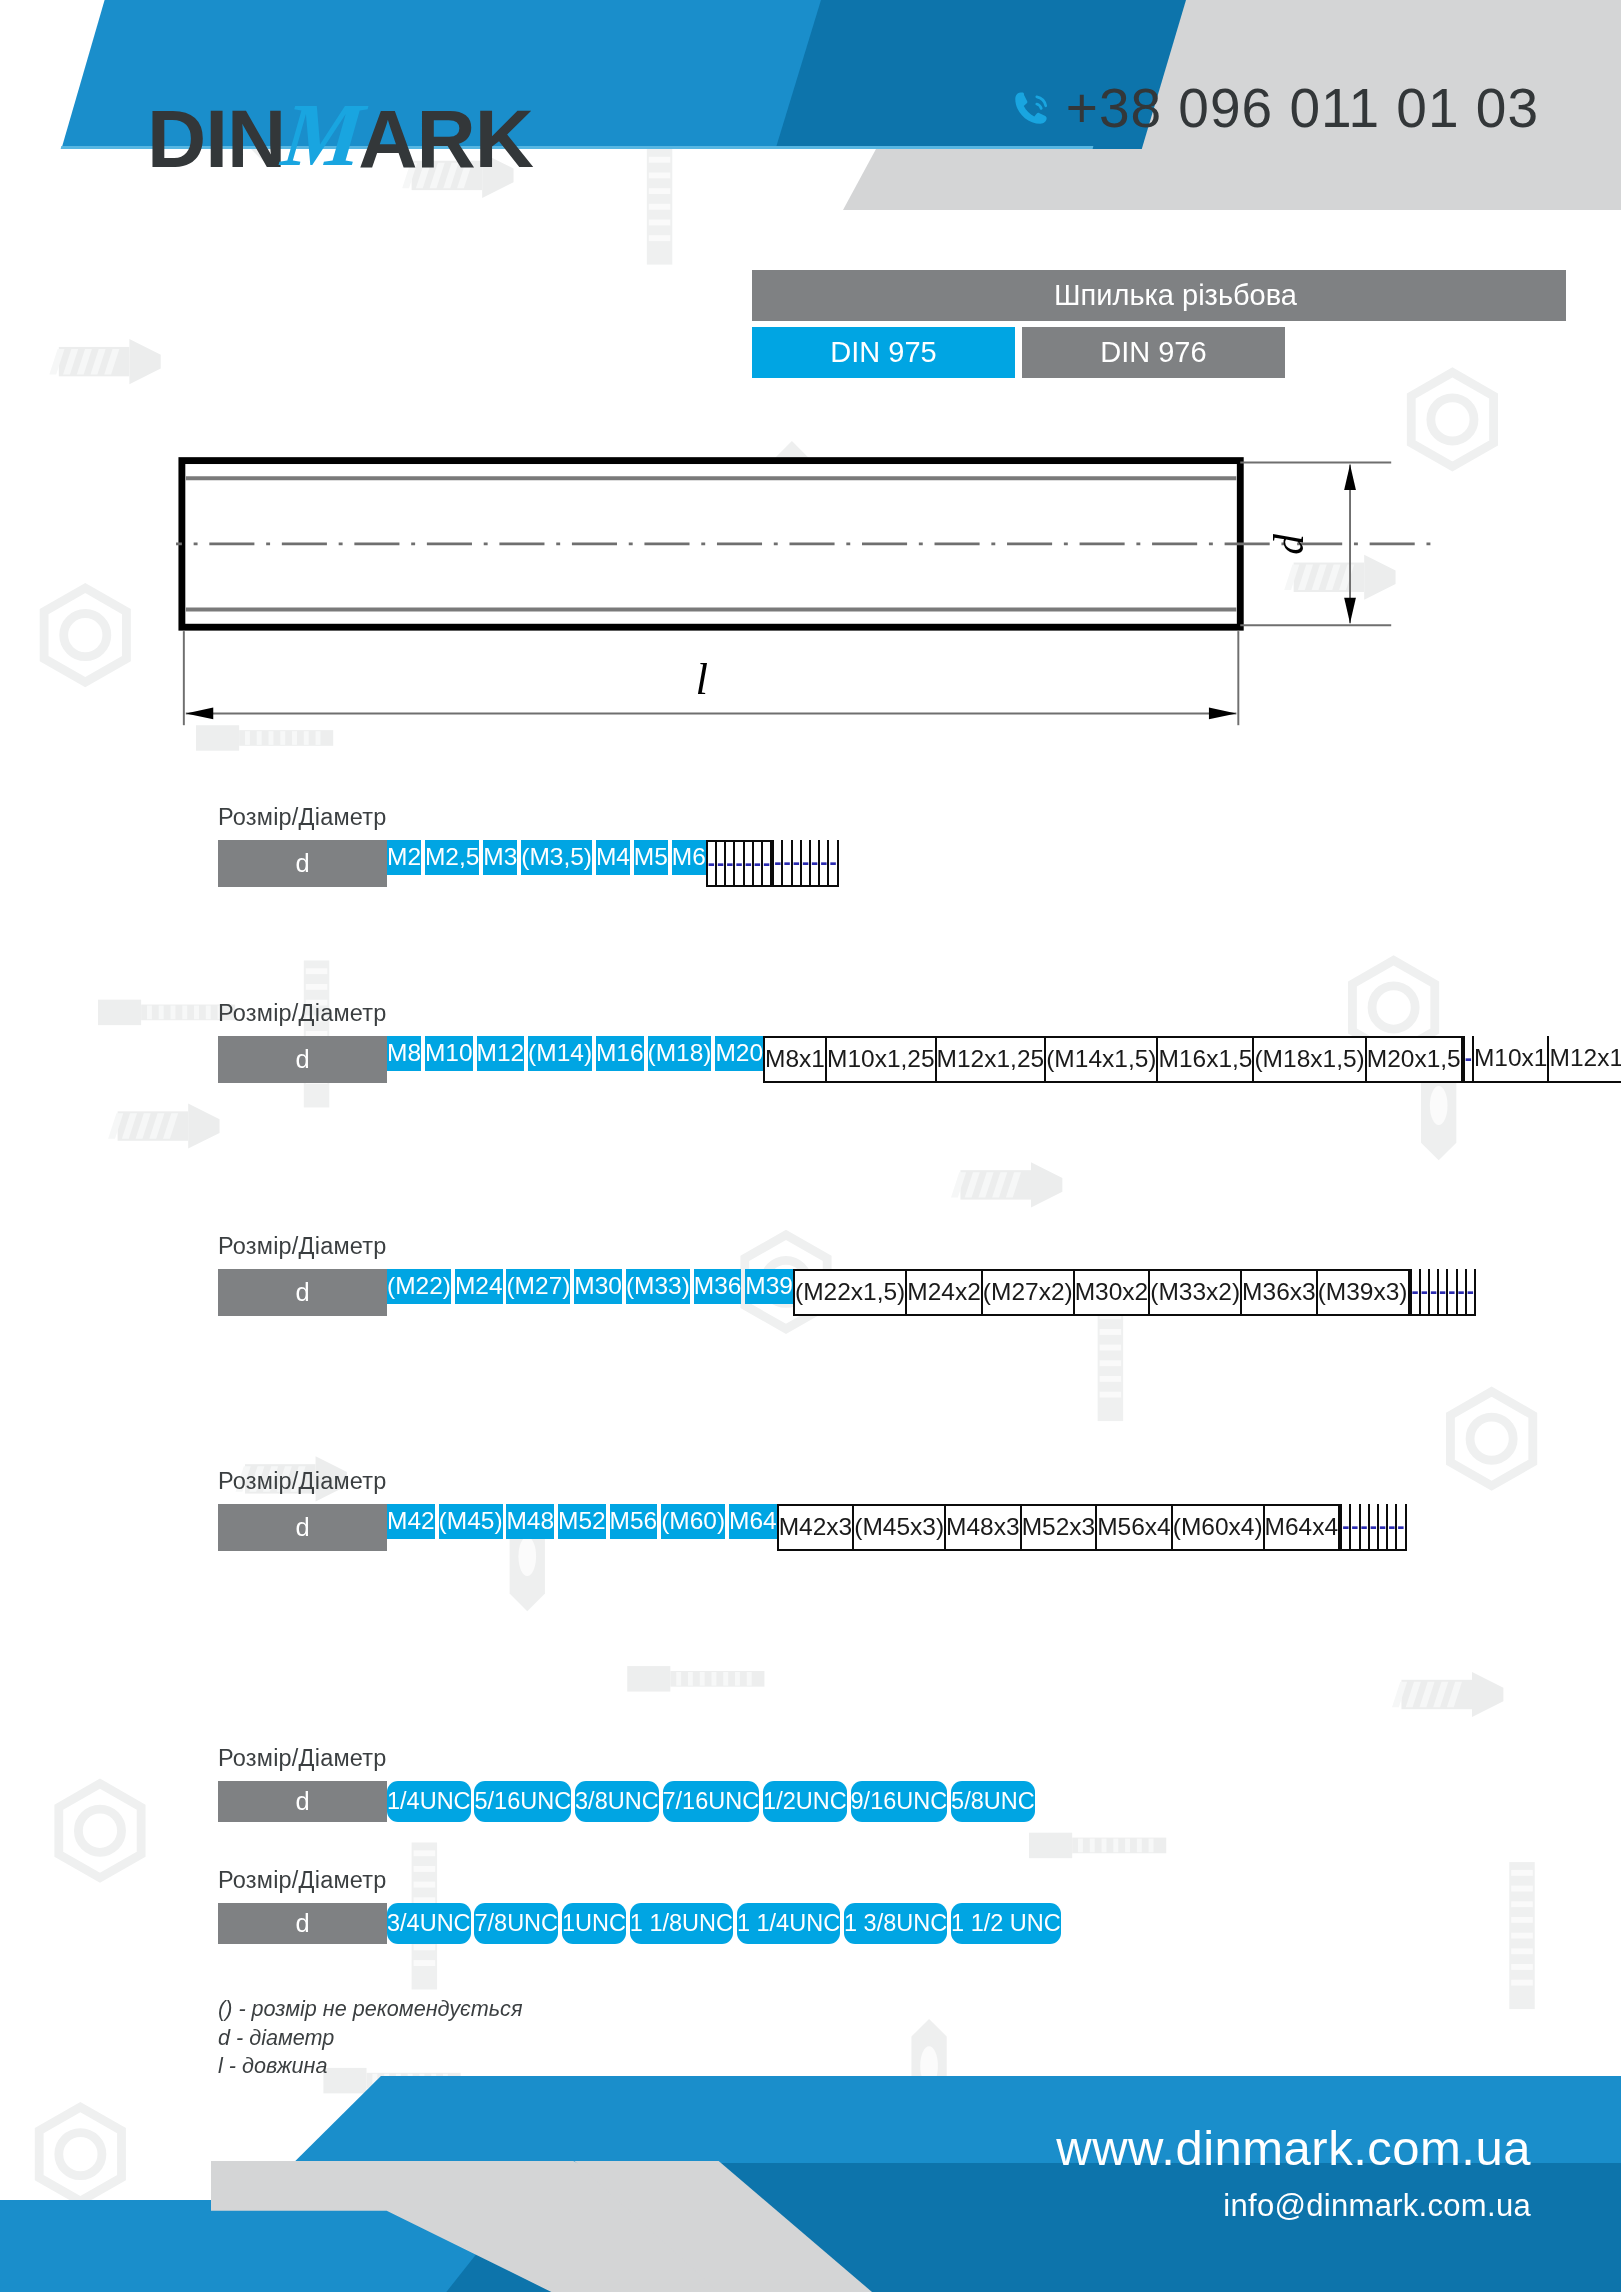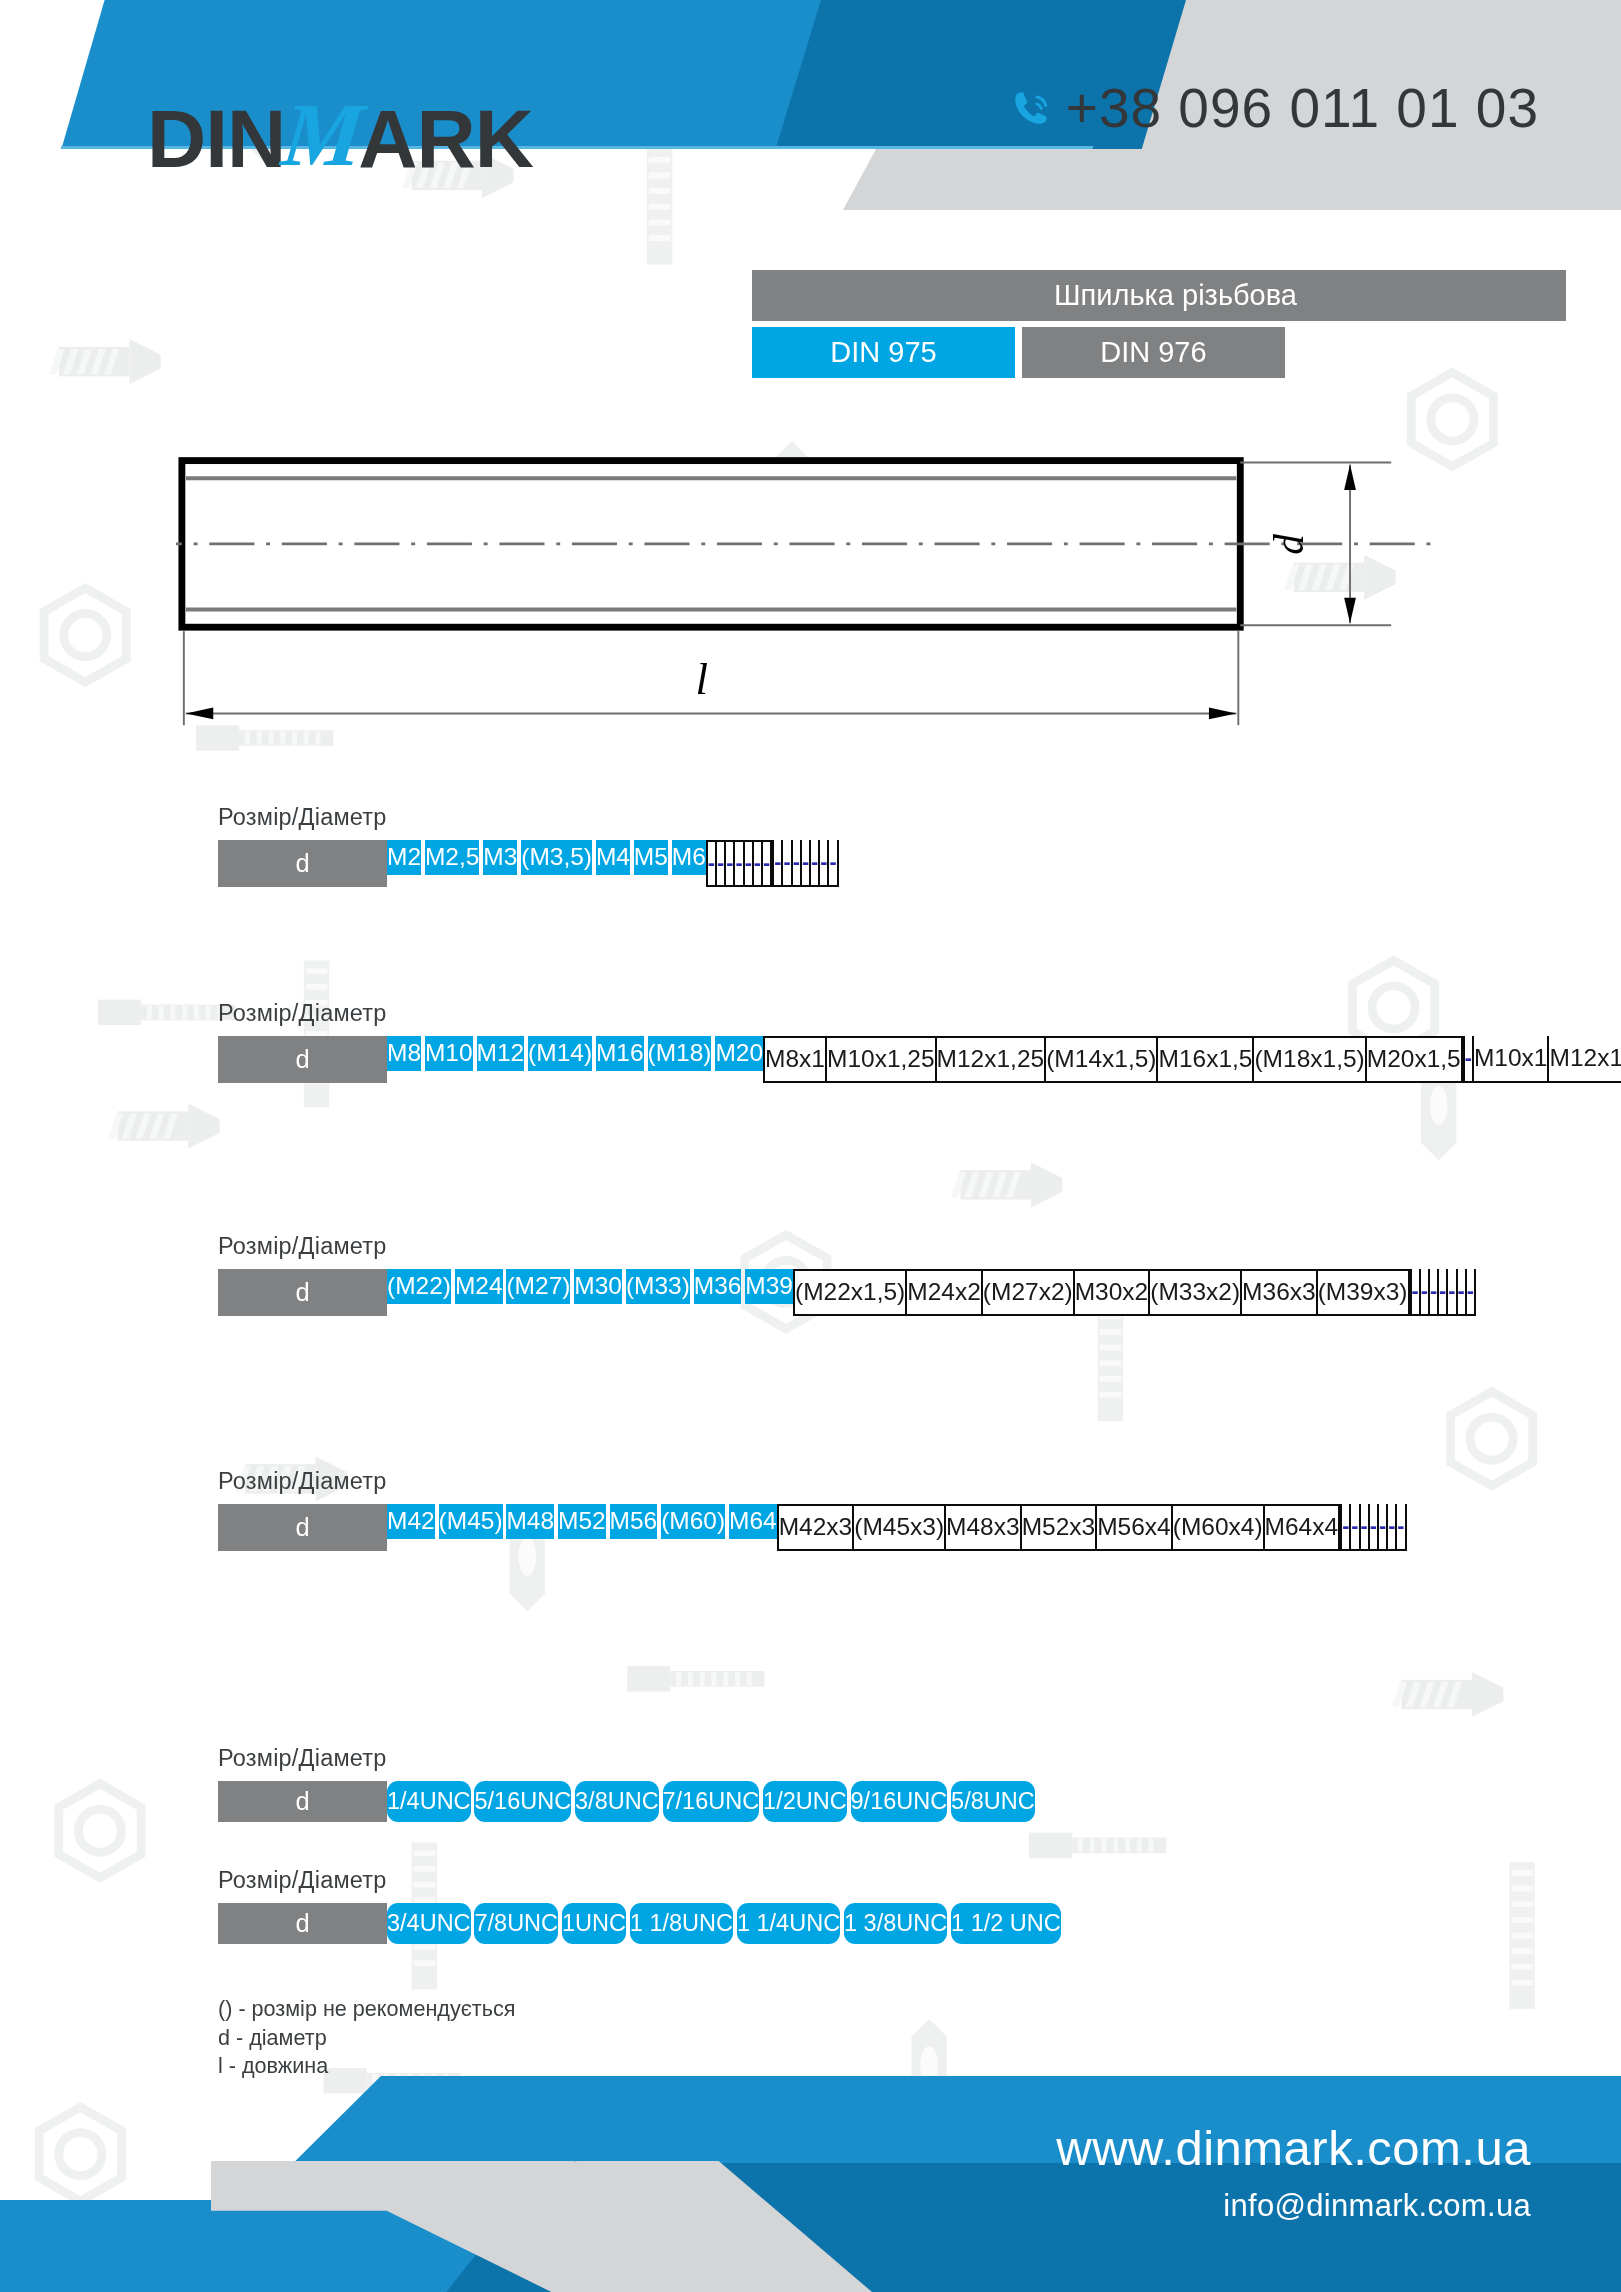"() - розмір не рекомендується" .notes { font-style: none -> italic }
